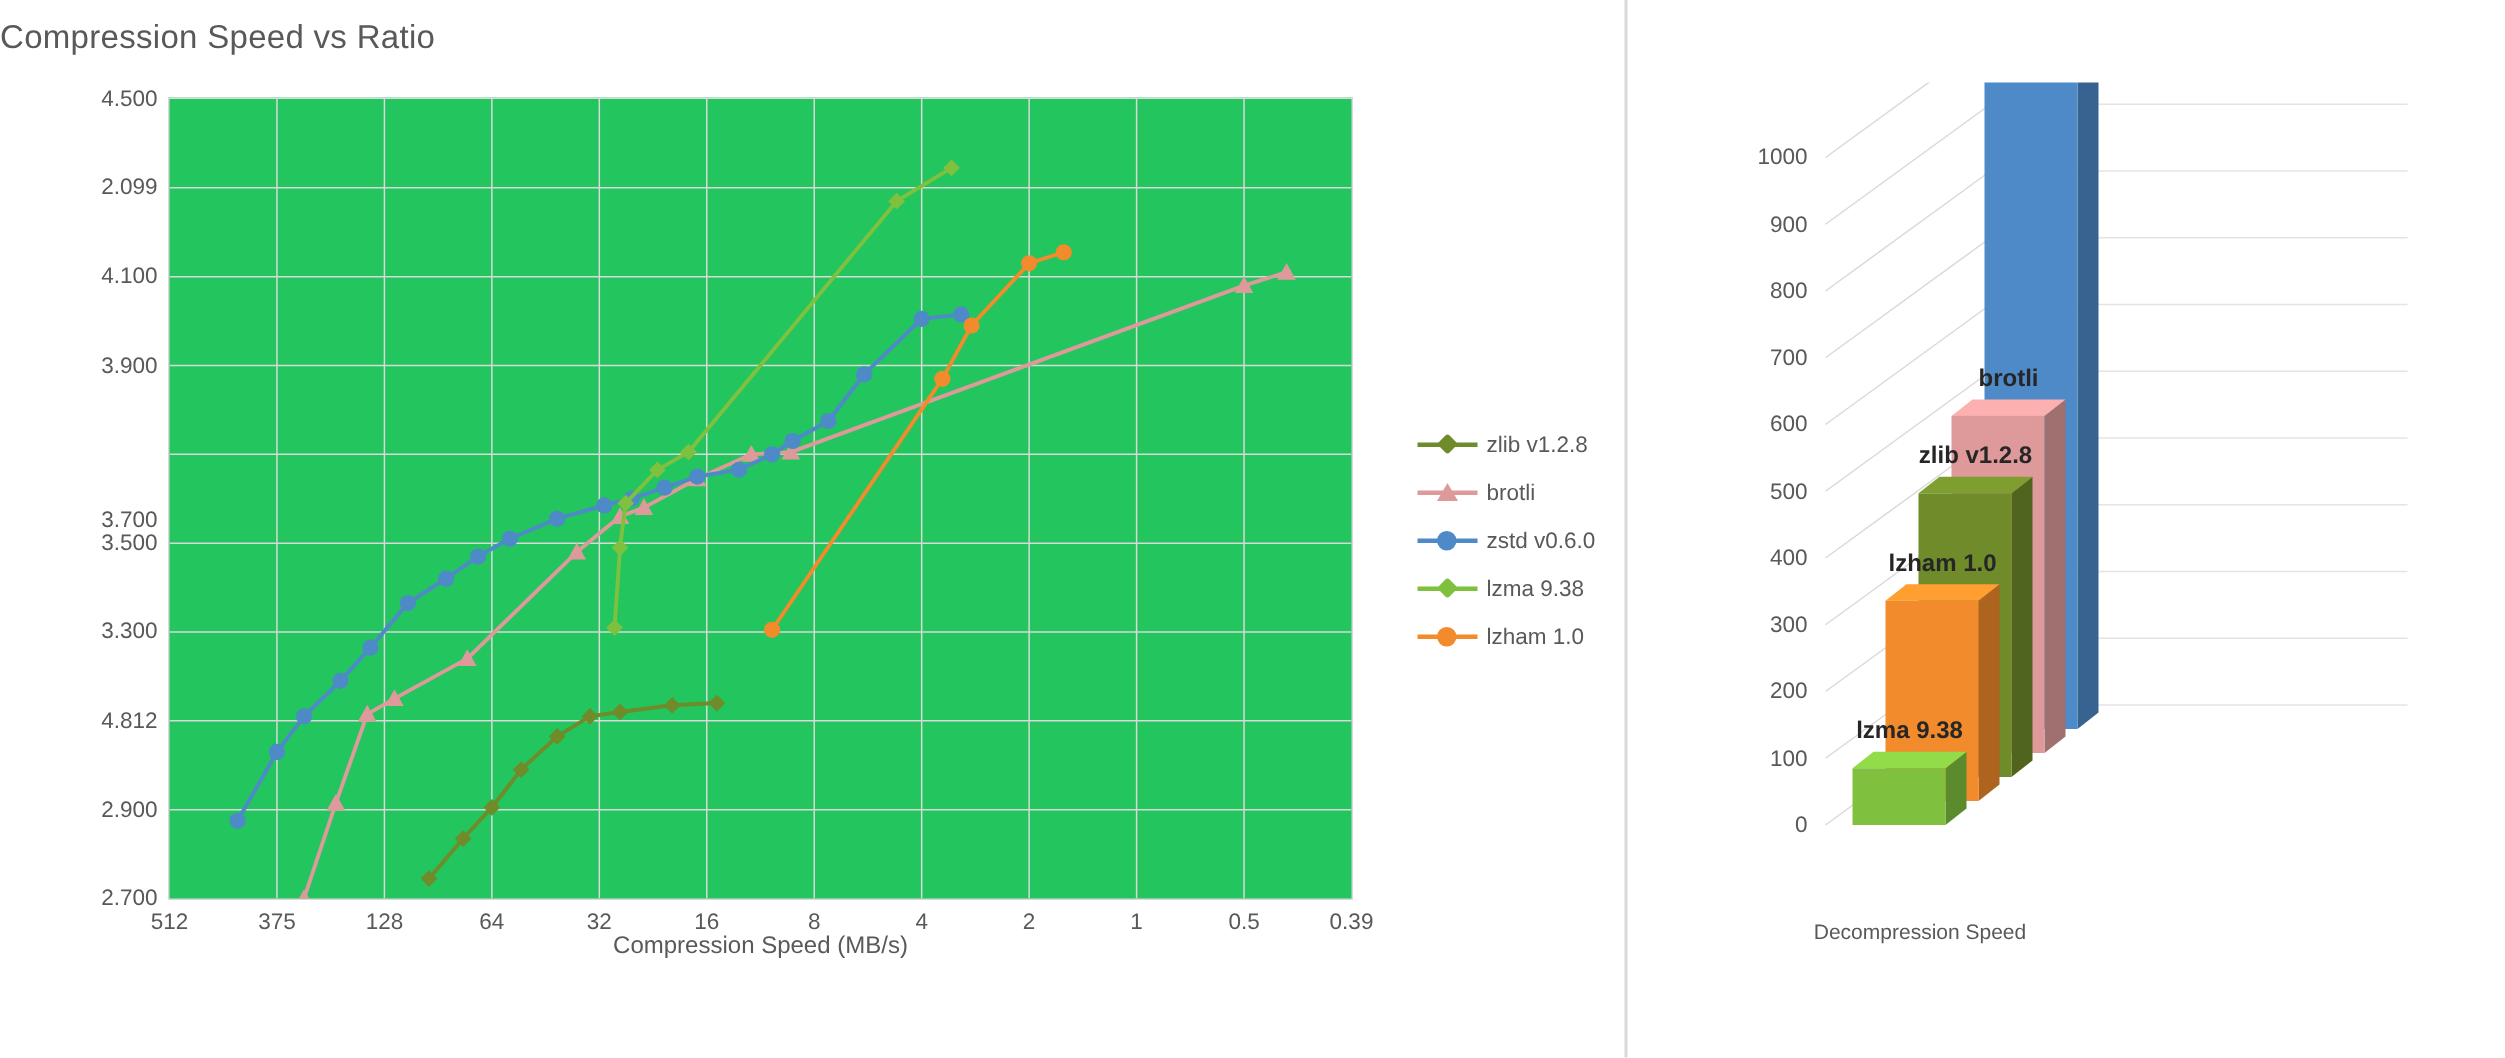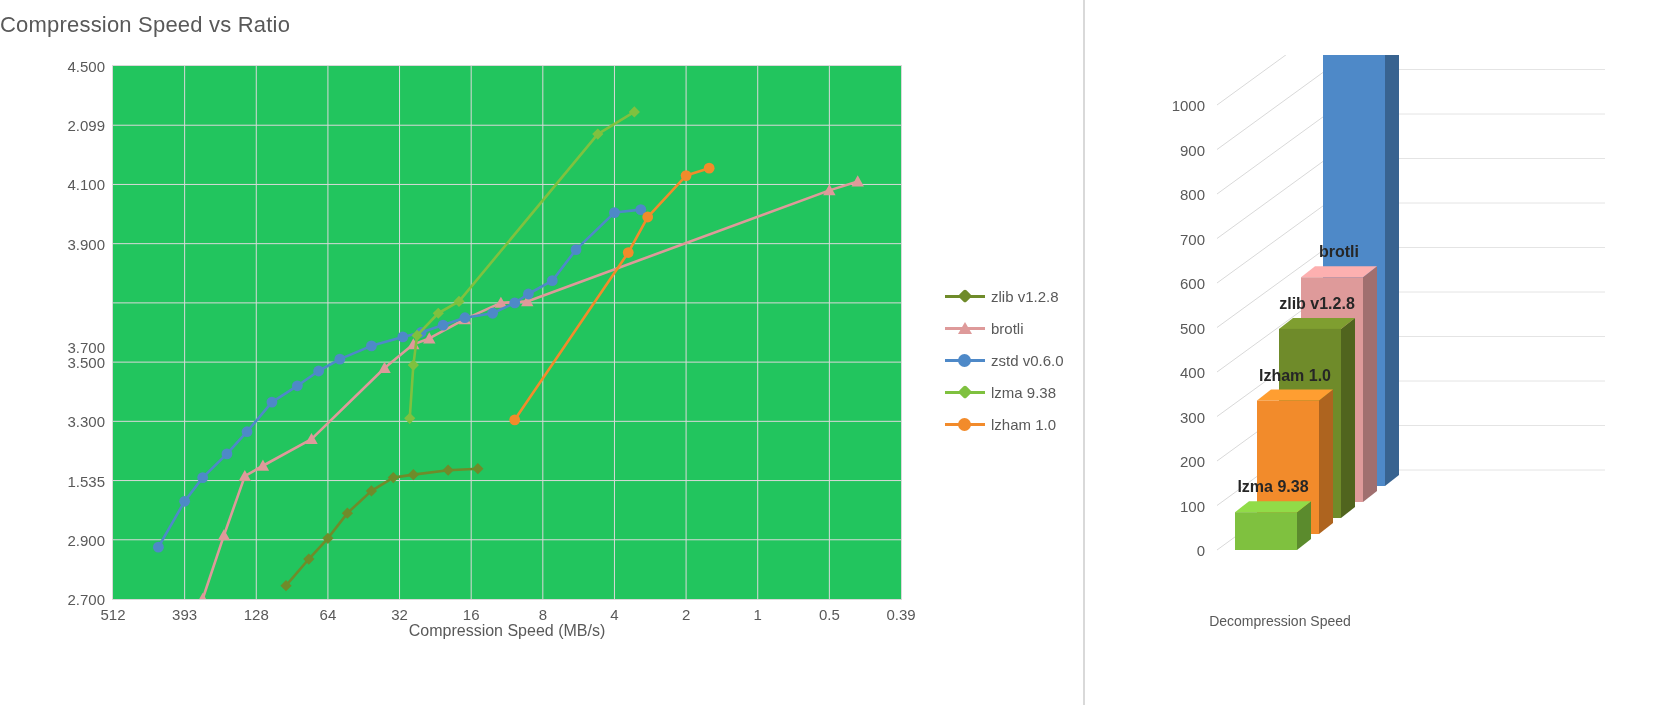"1.535" div.ytick { text: 1.535 -> 4.812 }
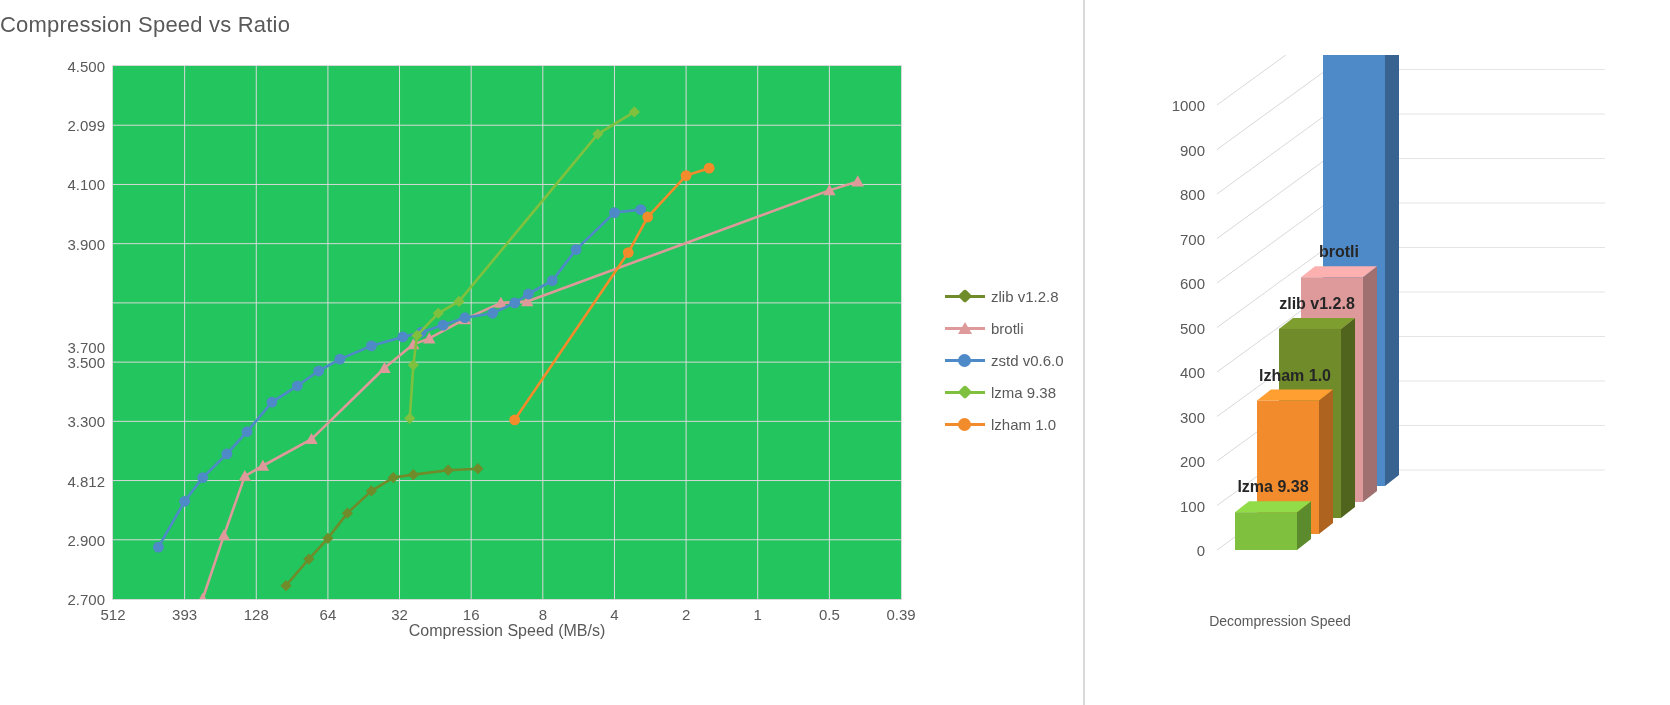"393" div.xtick { text: 393 -> 375 }
